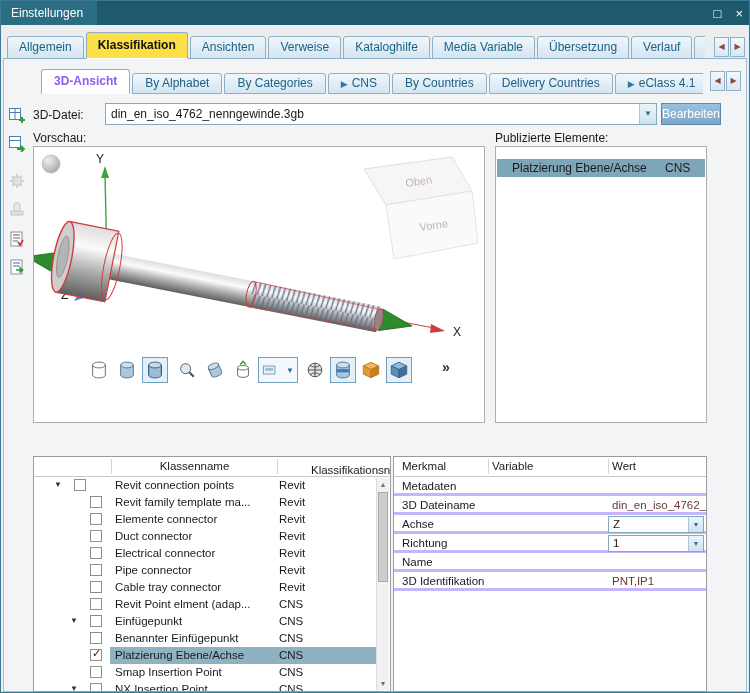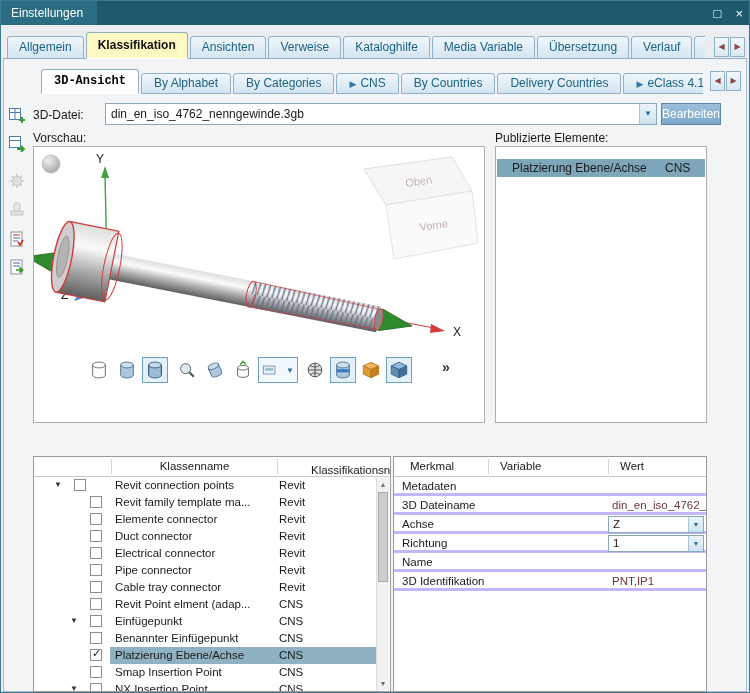"Klassifikation" .tab.active { background: #fef9c3 -> #fde047 }
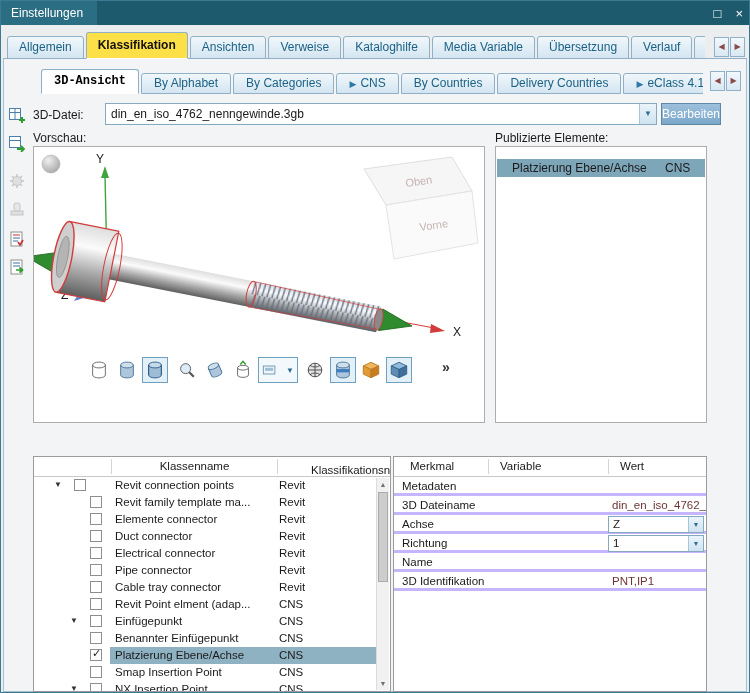"3D-Ansicht" .subtab.active { color: #000000 -> #8b5cf6; font-family: Liberation Mono, monospace -> none }
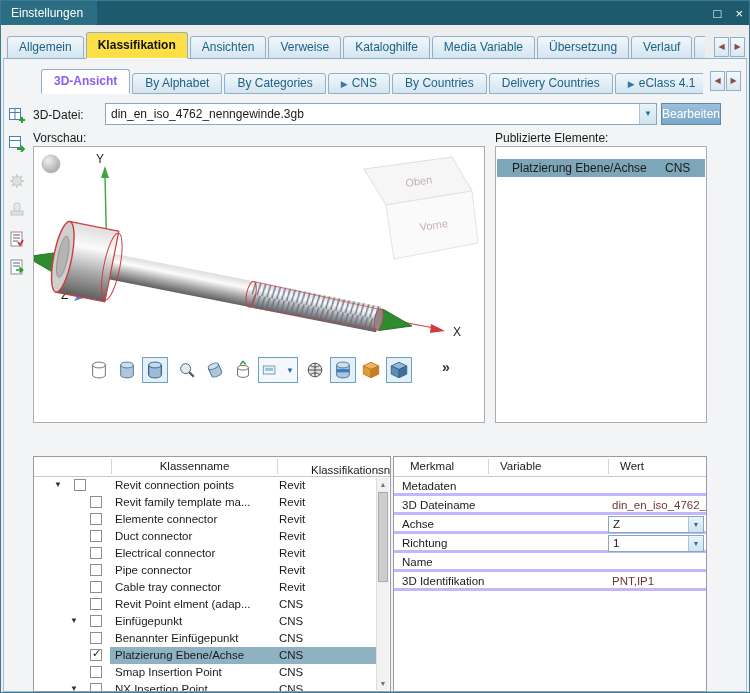"Merkmal" .pth span { margin-left: 8px -> none }
